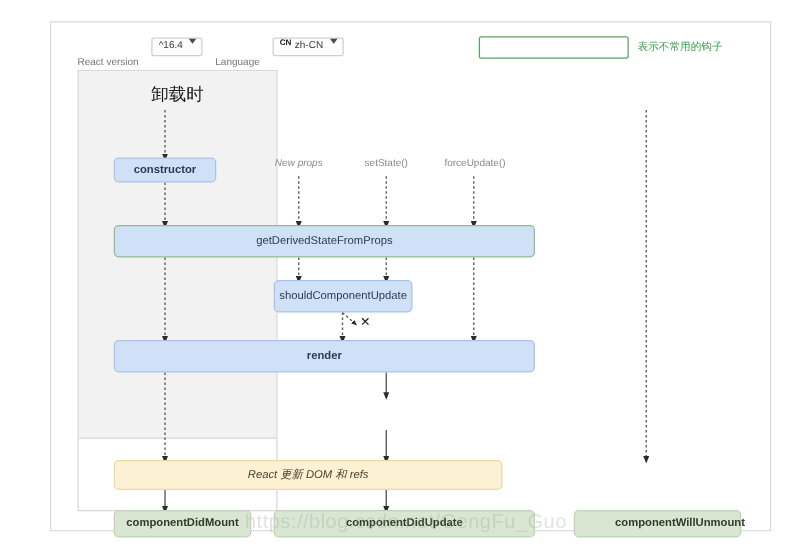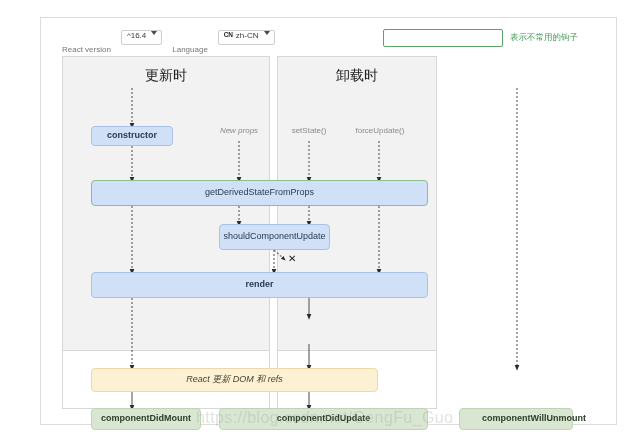"更新时" div.col { html: <div> <div></div> <div>更新时</div> </div> -> none }
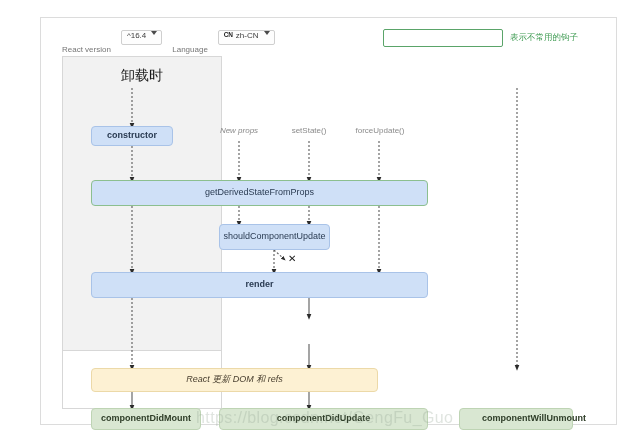"React 更新 DOM 和 refs" div.node { width: 287px -> 311px }
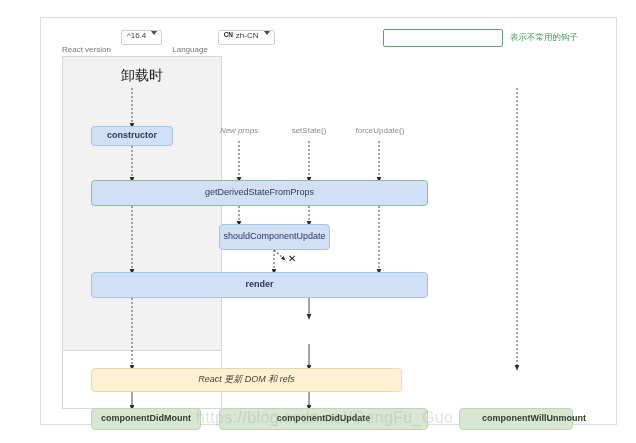"componentWillUnmount" div.node { width: 114px -> 134px }
